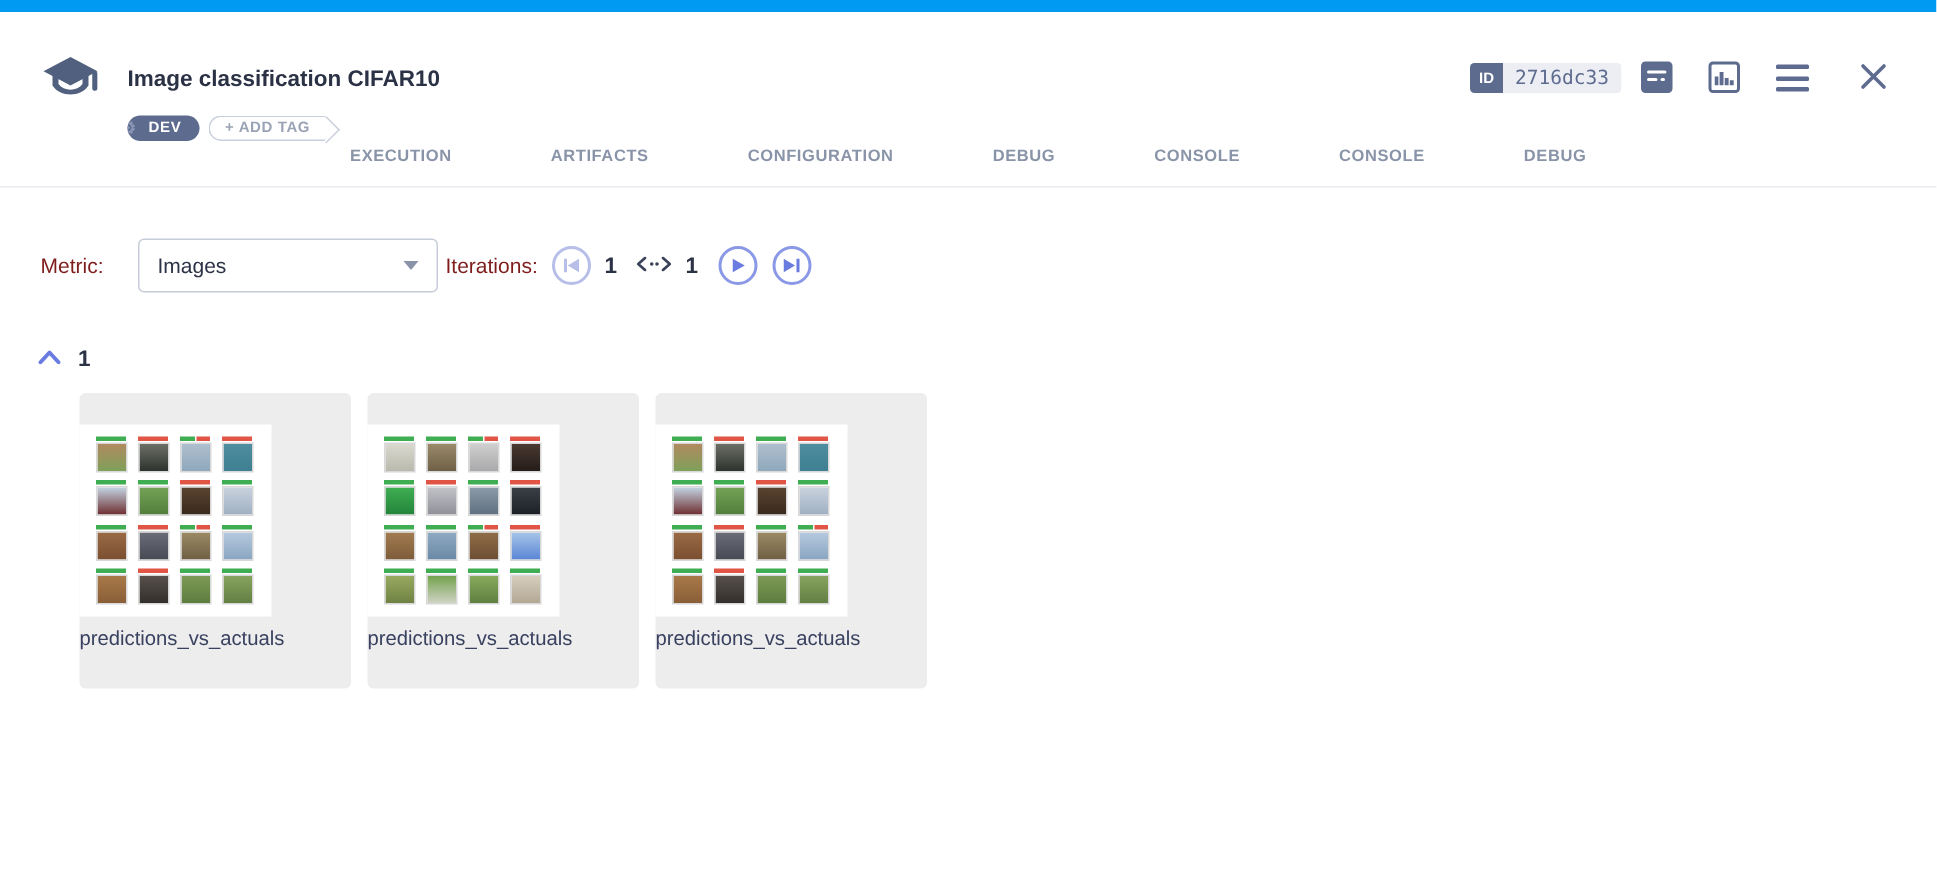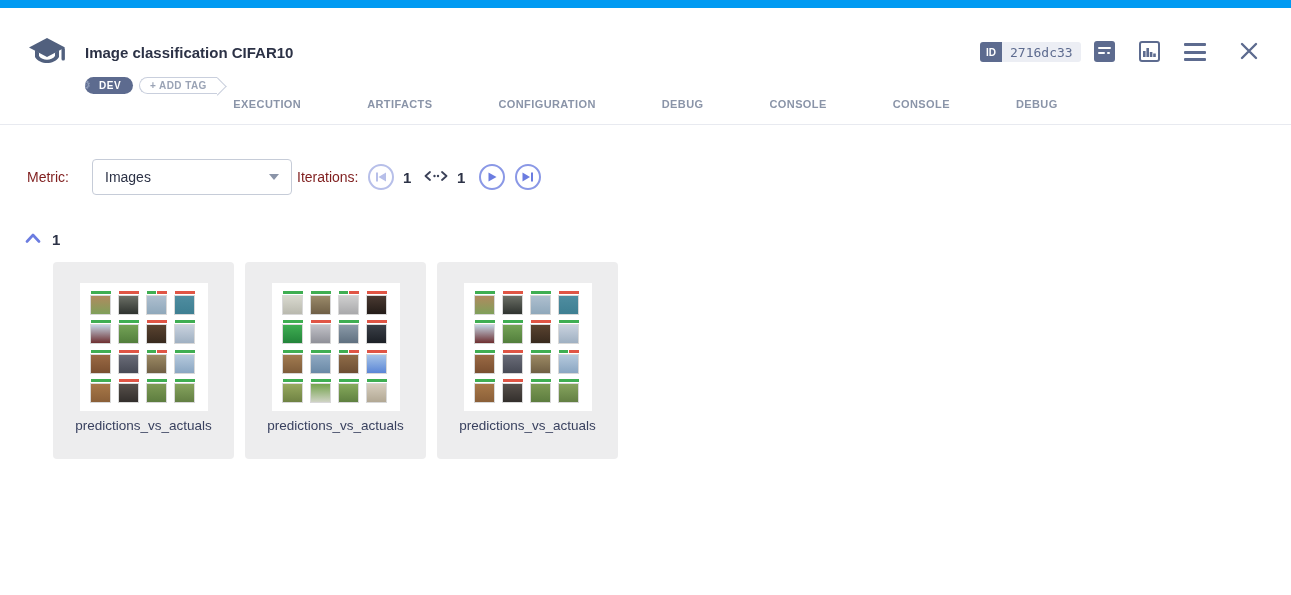"predictions_vs_actuals" .card { align-items: center -> flex-start }
